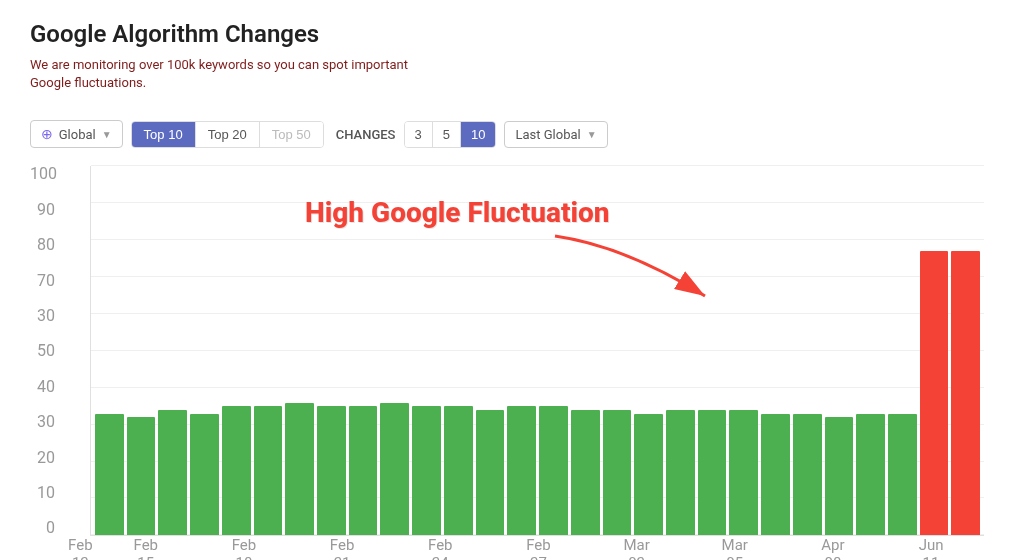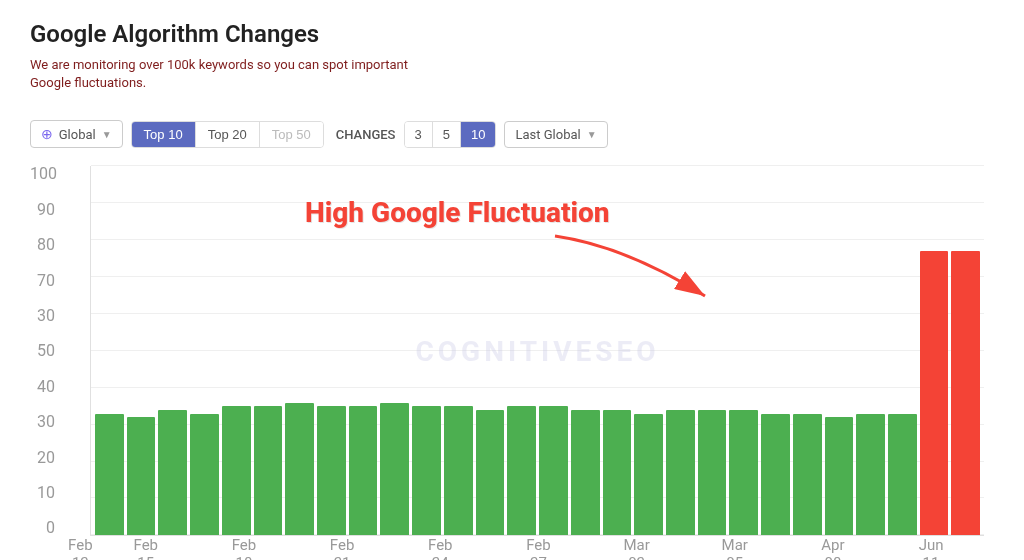"COGNITIVESEO" div.watermark { html: <div>COGNITIVESEO</div> -> none }
